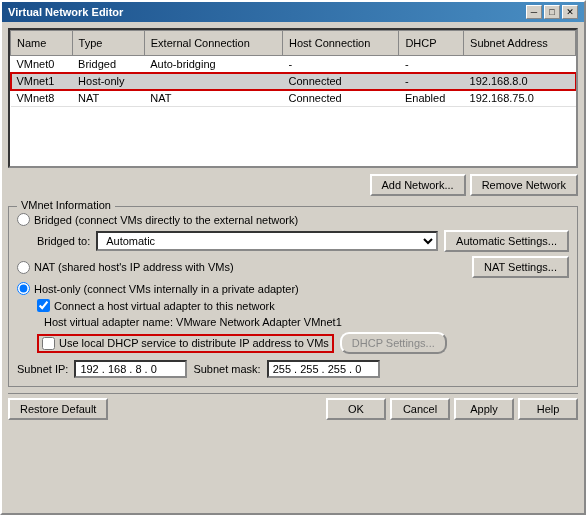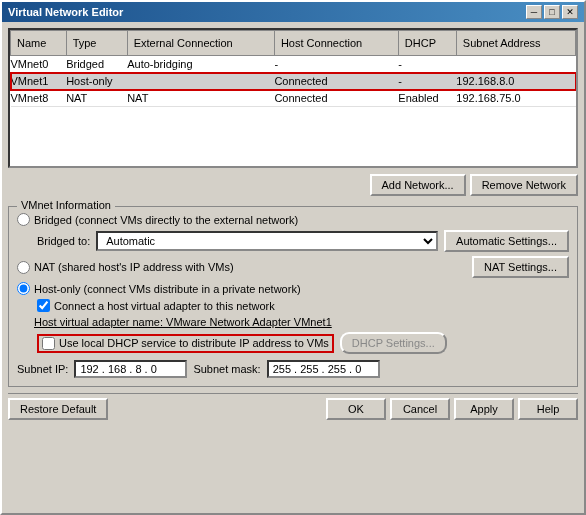"VMnet0" tbody td { padding: 2px 0 -> 2px 6px }
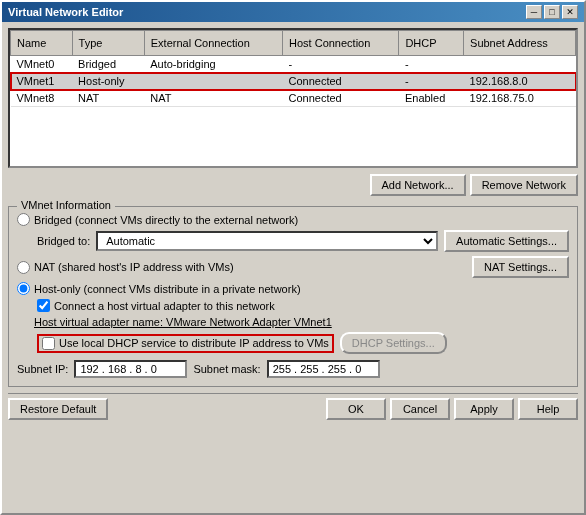"Host-only (connect VMs distribute in" label { text: distribute in a private network -> internally in a private adapter }
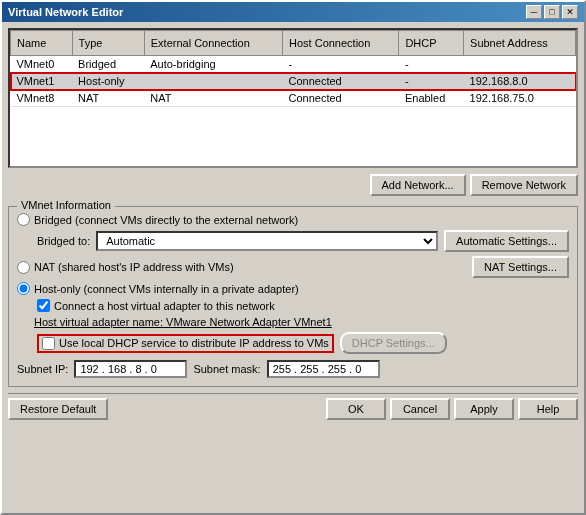"Host virtual adapter name: VMware" div.indent { margin-left: 17px -> 27px; text-decoration: underline -> none }
